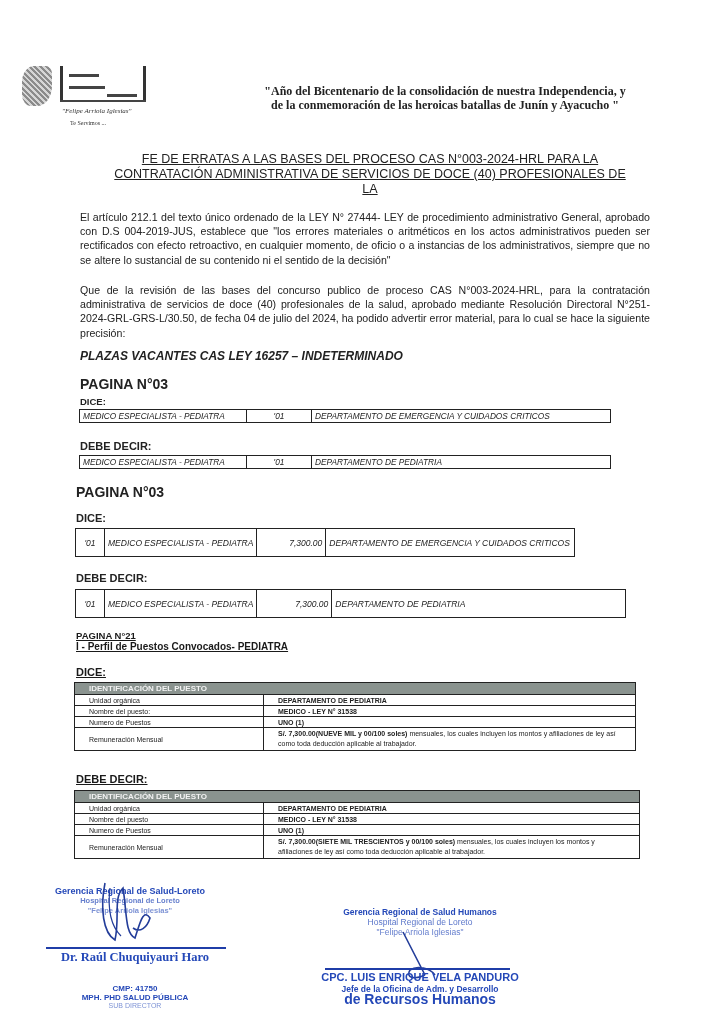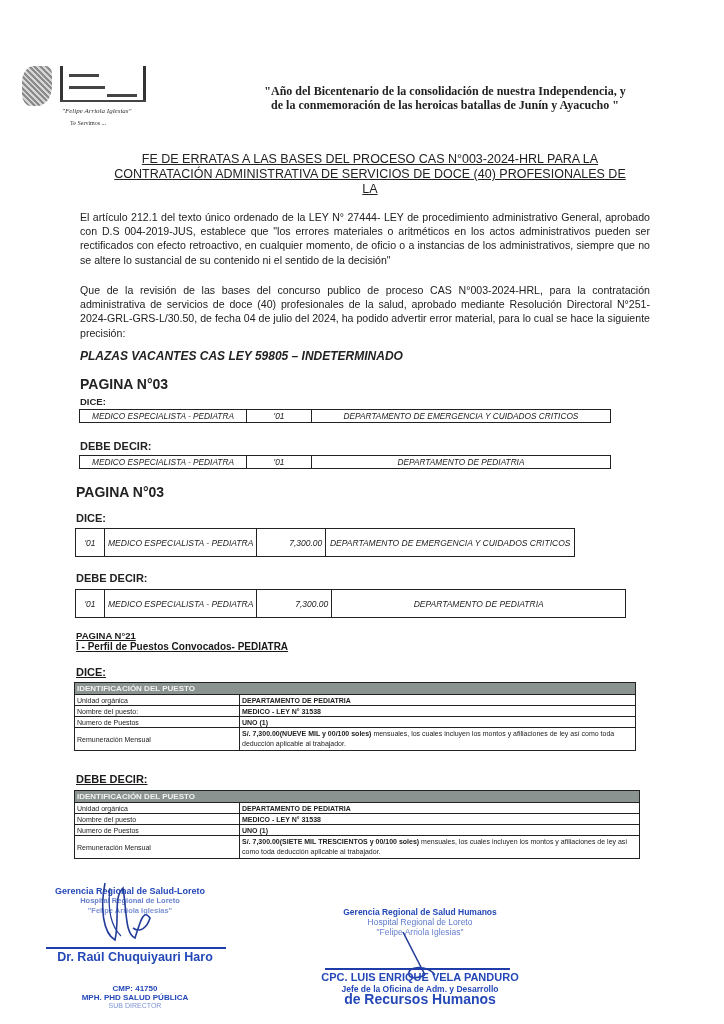"PLAZAS VACANTES CAS LEY 59805" div.abs { text: 59805 -> 16257 }
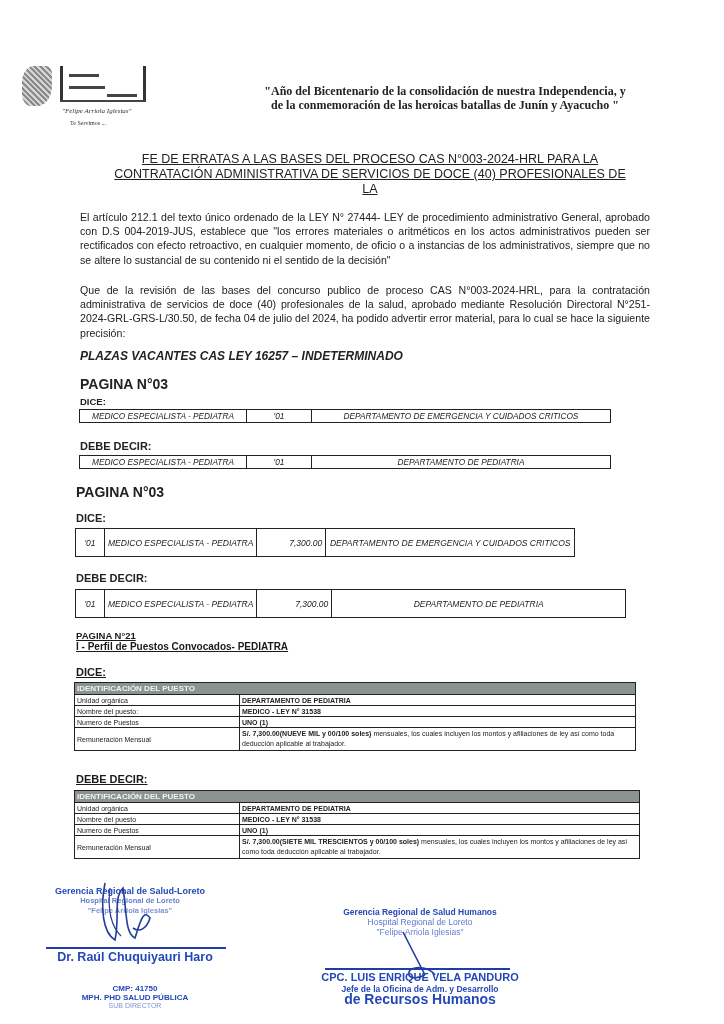"MEDICO ESPECIALISTA - PEDIATRA" table.row td { text-align: center -> none }
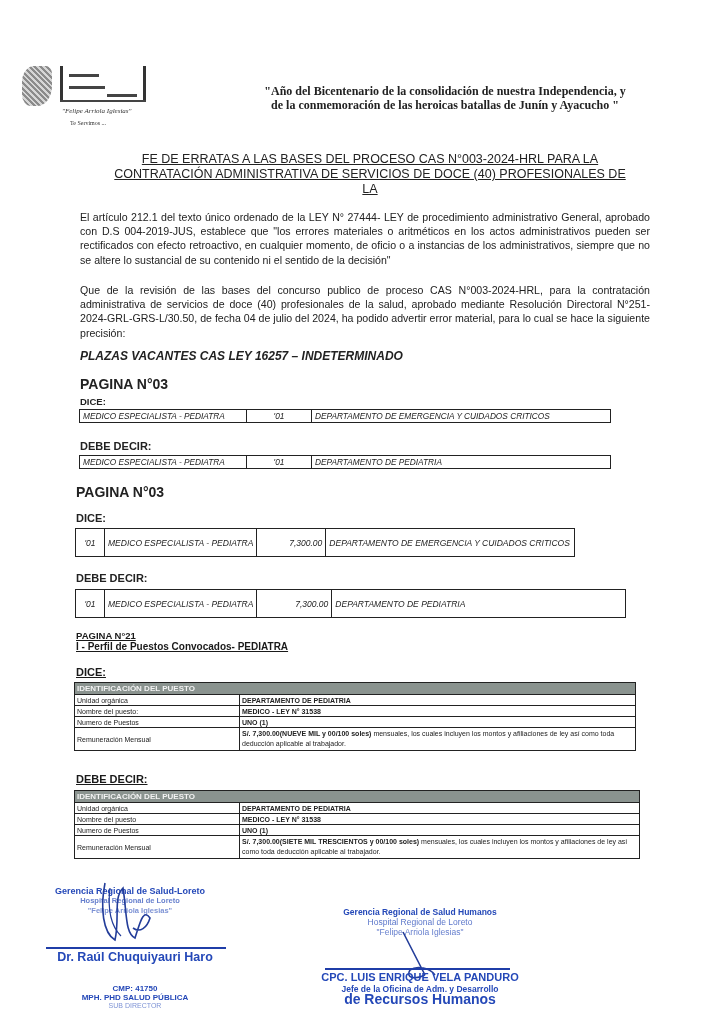"IDENTIFICACIÓN DEL PUESTO" table.ident td { padding: 0 2px -> 0 14px }
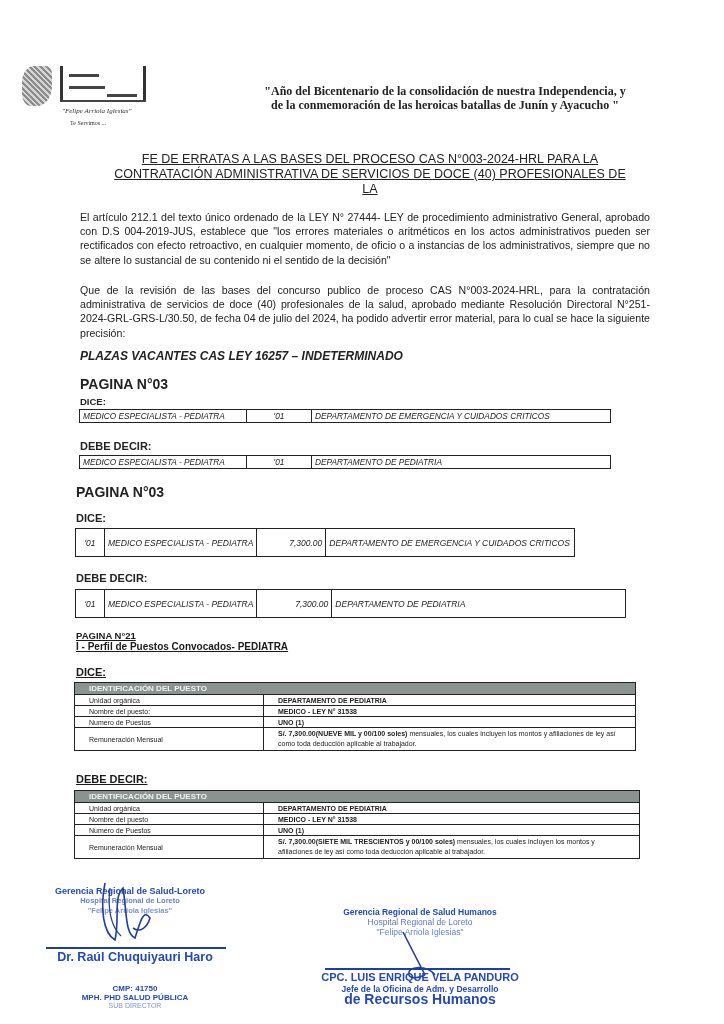"Dr. Raúl Chuquiyauri Haro" div { font-family: none -> Liberation Serif, serif }
